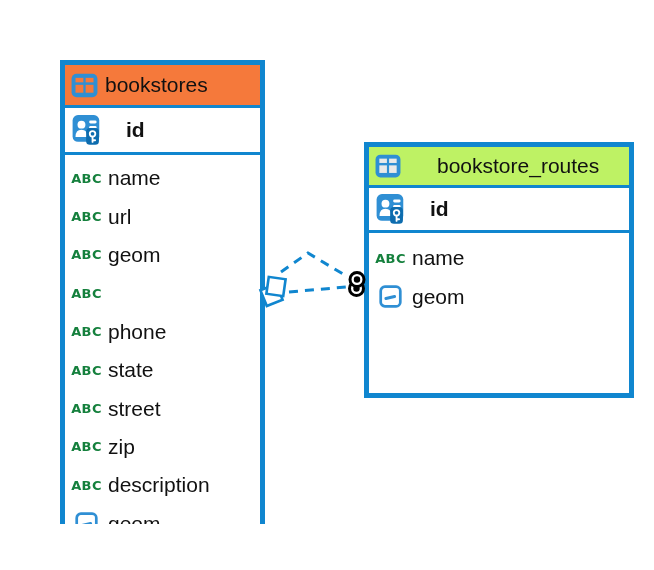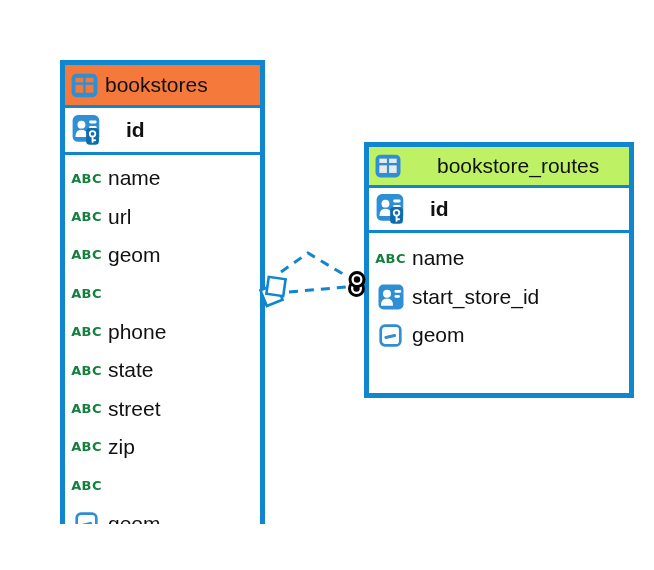"start_store_id" div.colrow { html: <div> <span> <svg> <use></use> </svg> </span> <span>start_store_id</span> </div> -> none }
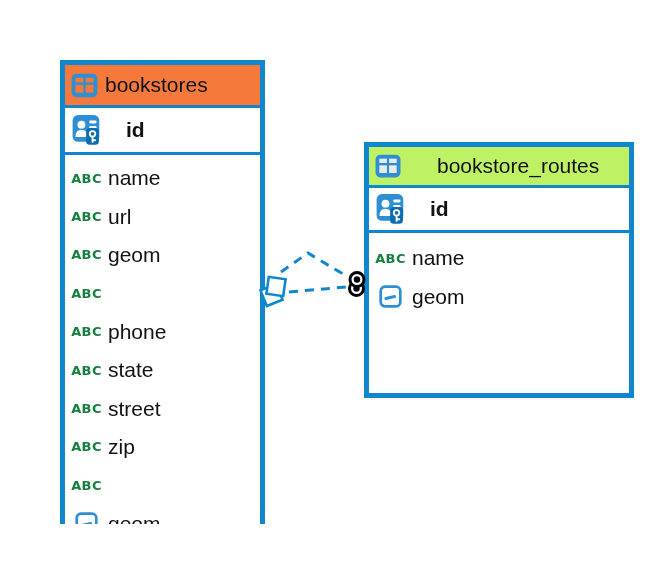"description" span { html: none -> <span>description</span> }
